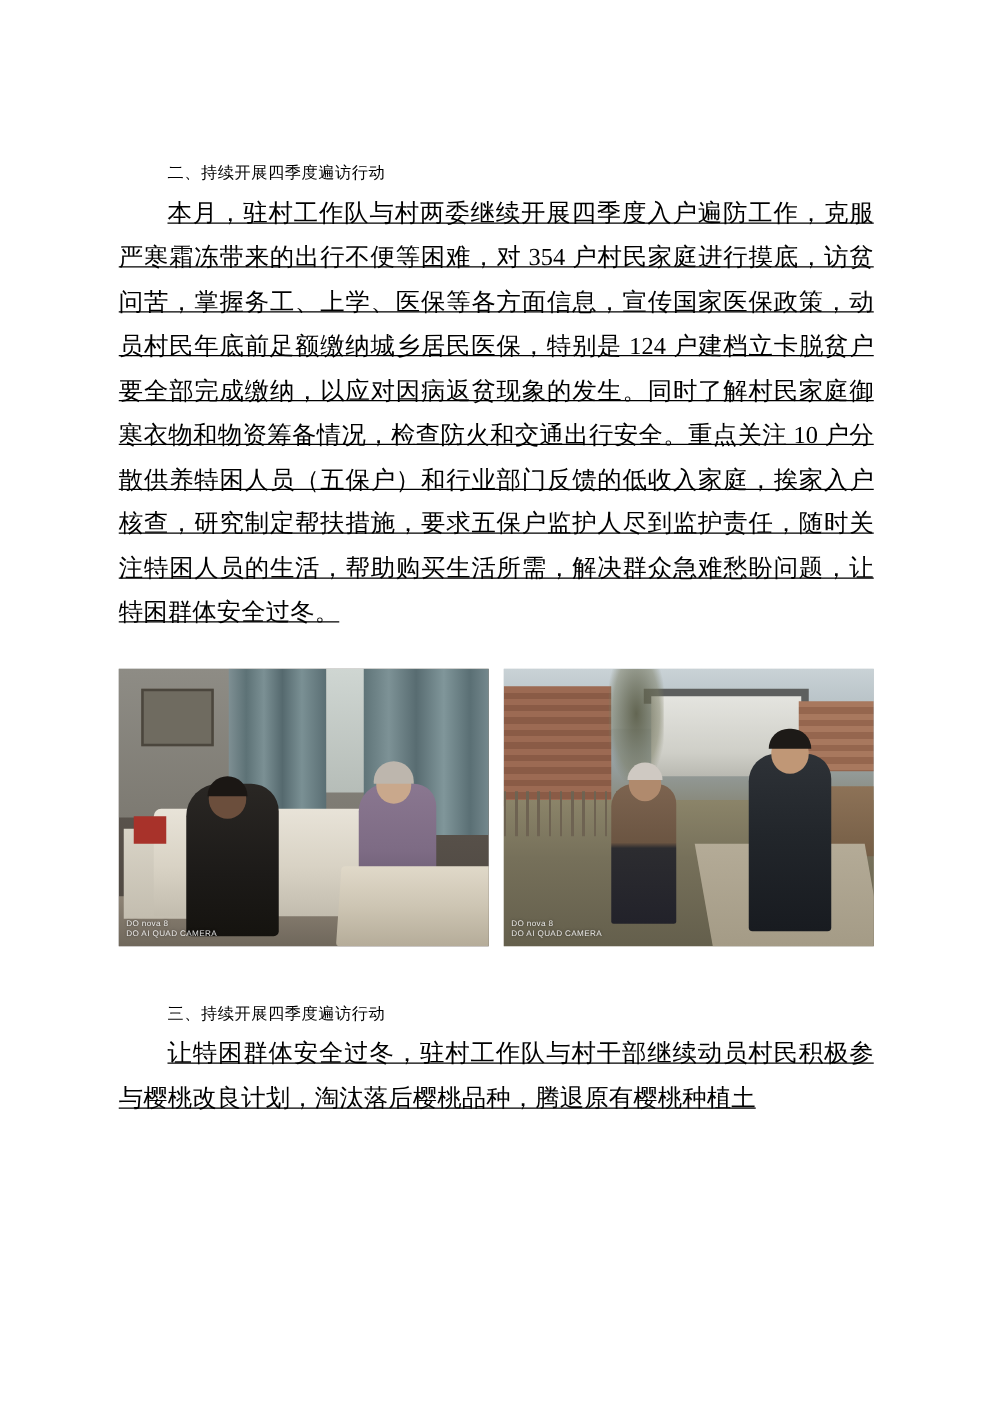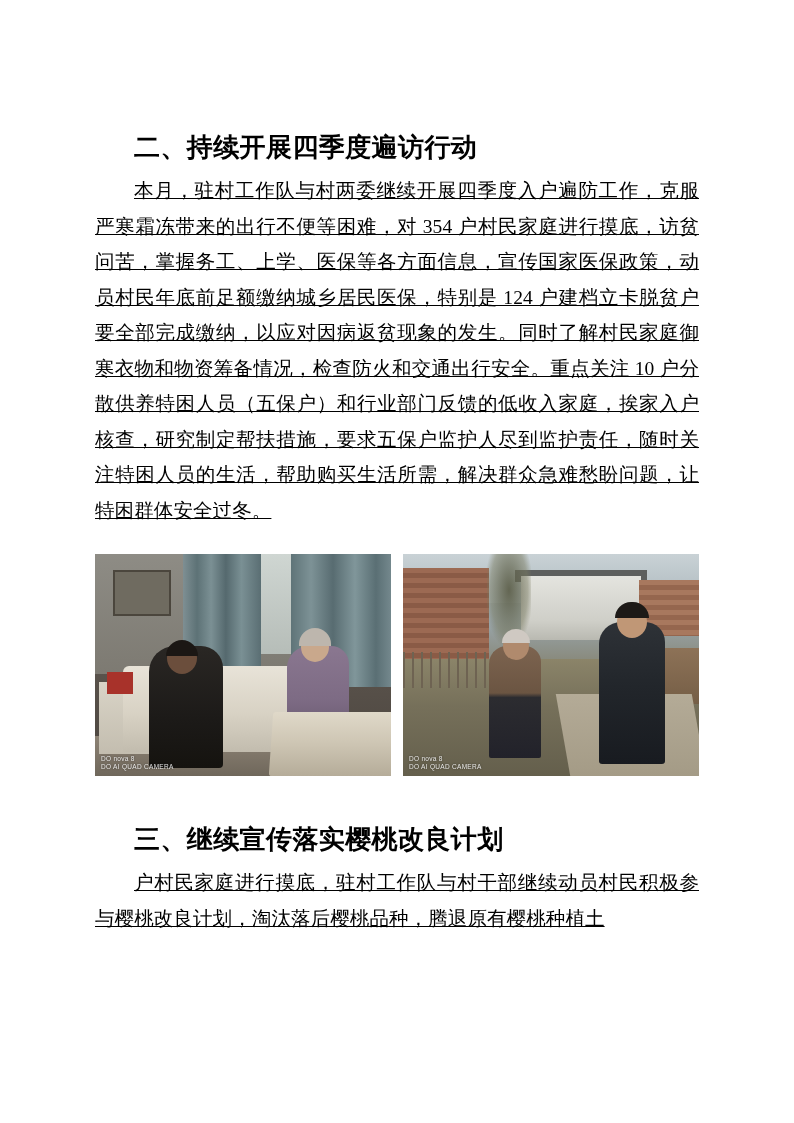"二、持续开展四季度遍访行动" h2.section-heading { font-size: 26px -> 13px; font-weight: bold -> normal }
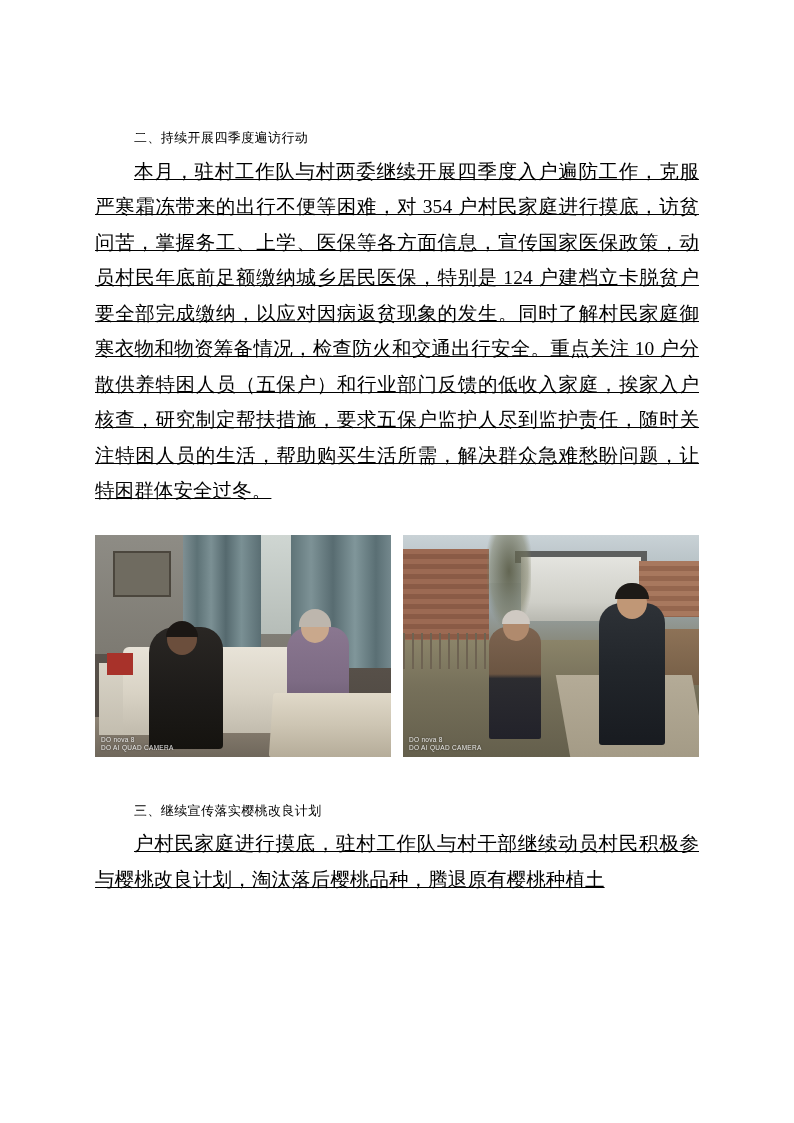"三、继续宣传落实樱桃改良计划" h2.section-heading { text: 继续宣传落实樱桃改良计划 -> 持续开展四季度遍访行动 }
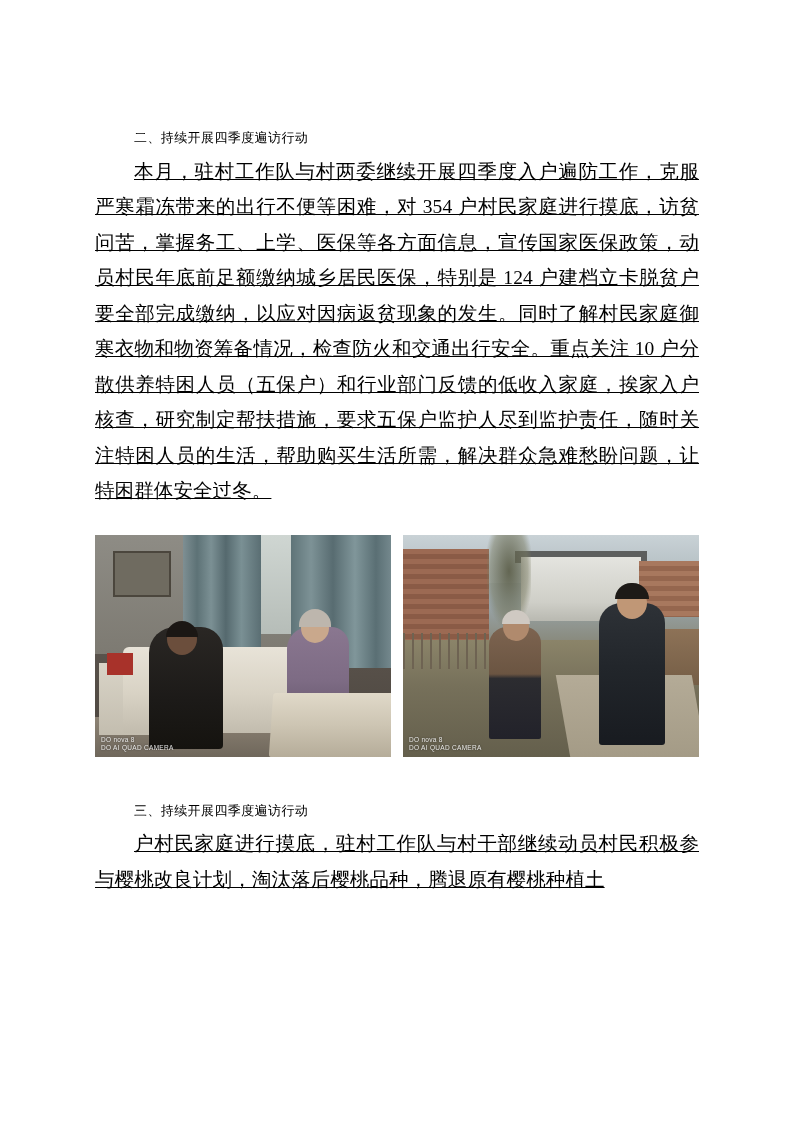"户村民家庭进行摸底，驻村工作队与村干部继续动员村民积极参与樱桃改良计划，淘汰落后" p.body-text { text: 户村民家庭进行摸底 -> 让特困群体安全过冬 }
